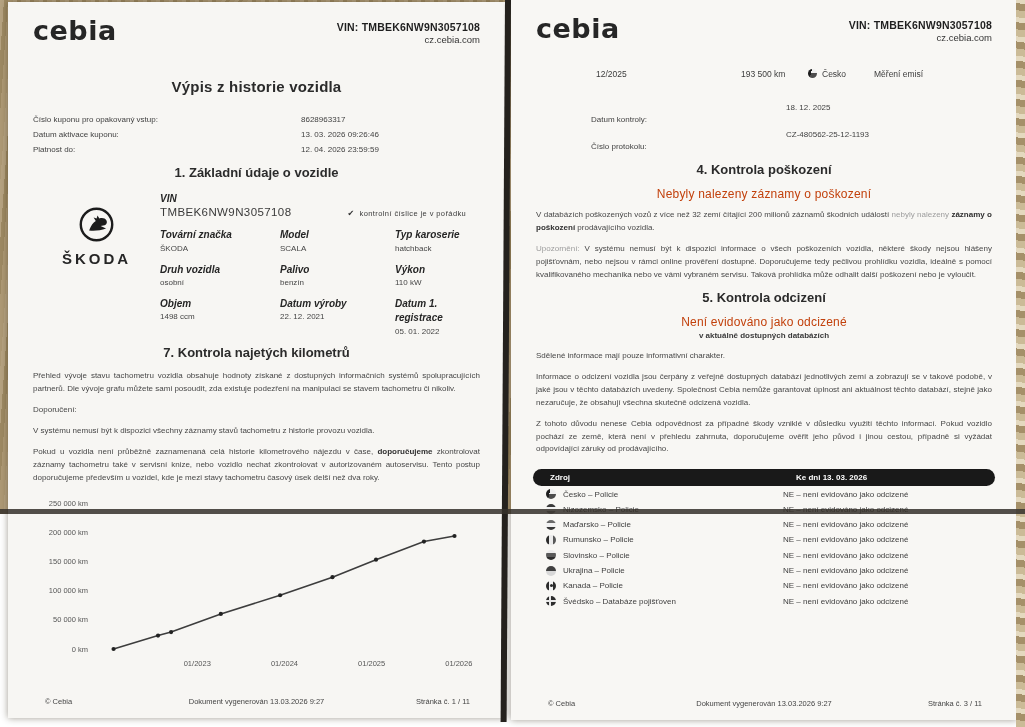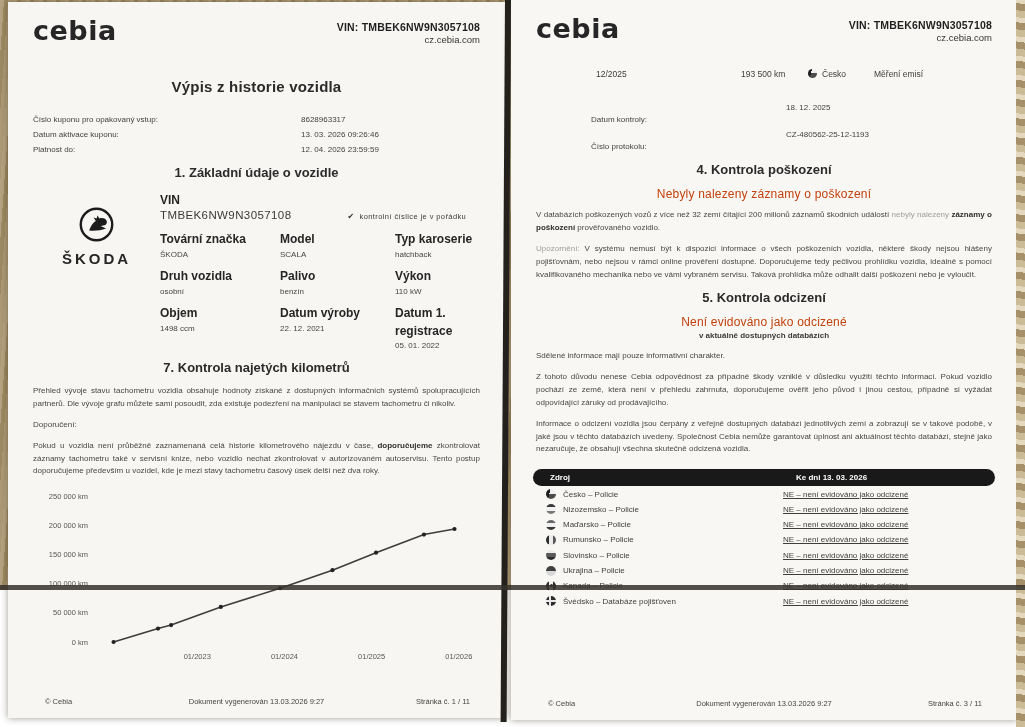"cebia" .stage { height: 590px -> 514px }
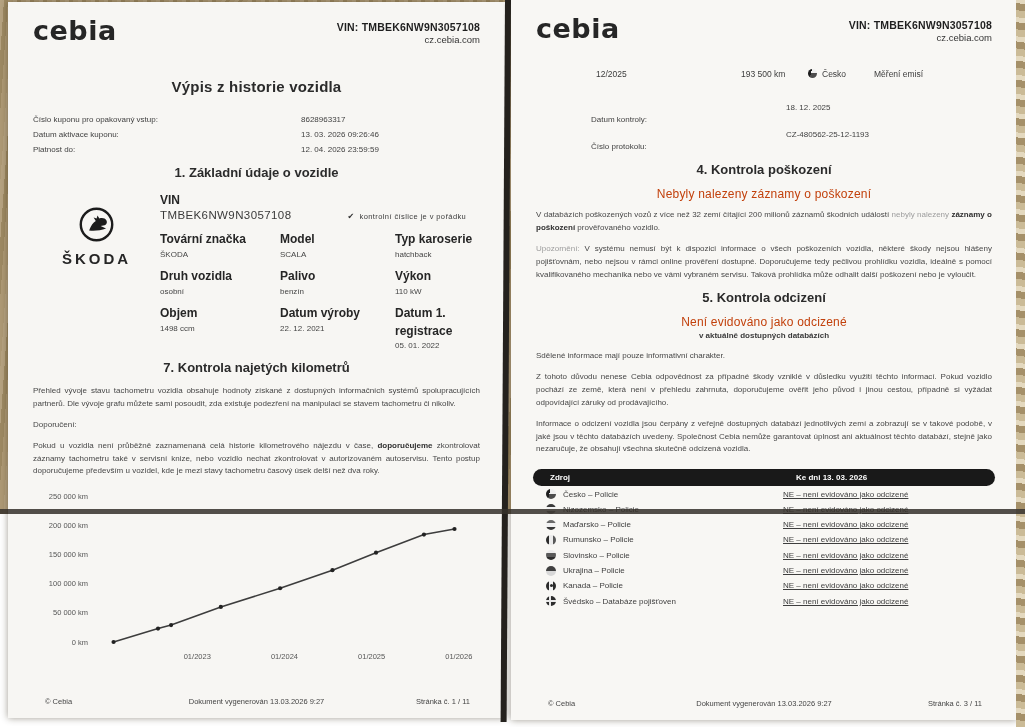"VIN" .flabel { font-size: 12px -> 10px; font-style: none -> italic }
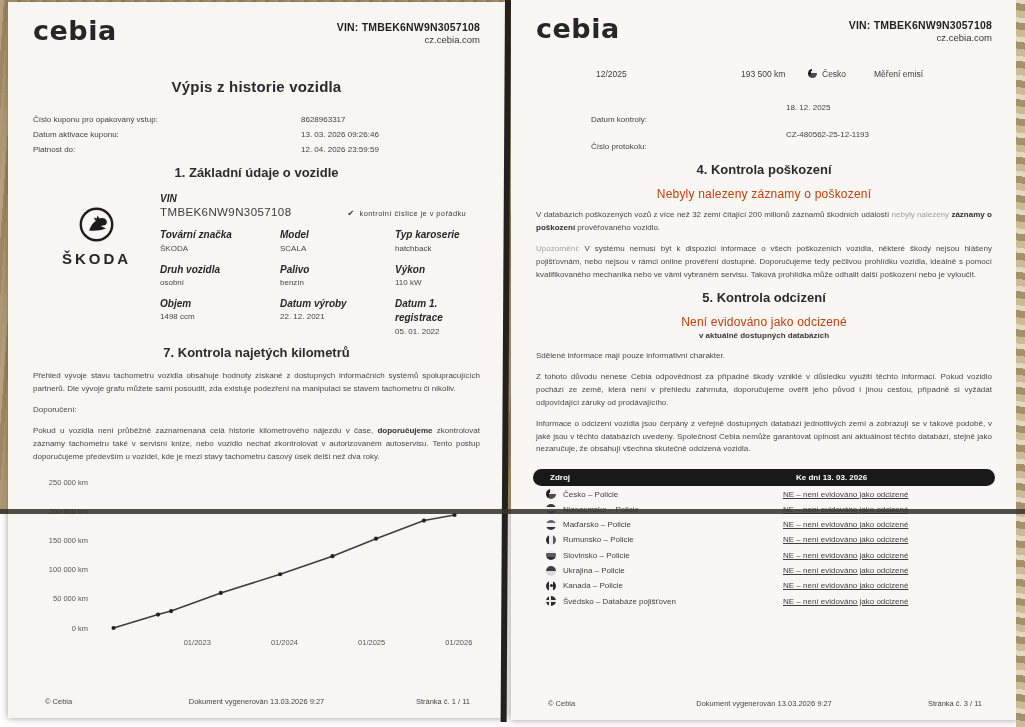"prověřovaného vozidlo." span { text: prověřovaného vozidlo -> prodávajícího vozidla }
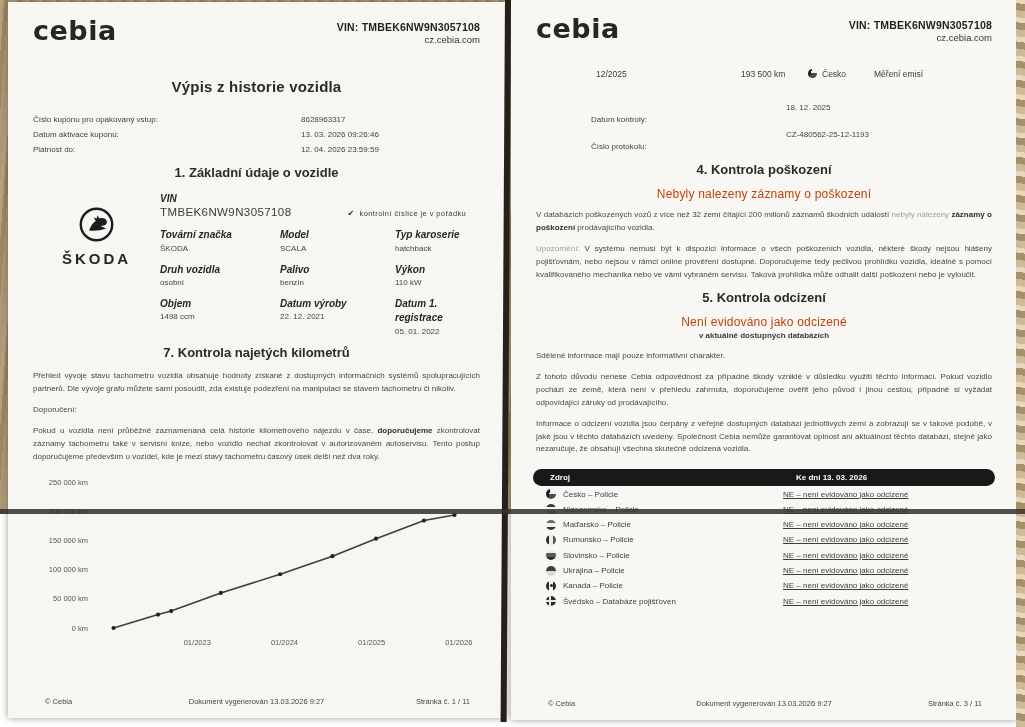"Z tohoto důvodu nenese Cebia" p.para { order: before "Informace o odcizení vozidla jsou" -> after "Informace o odcizení vozidla jsou" }
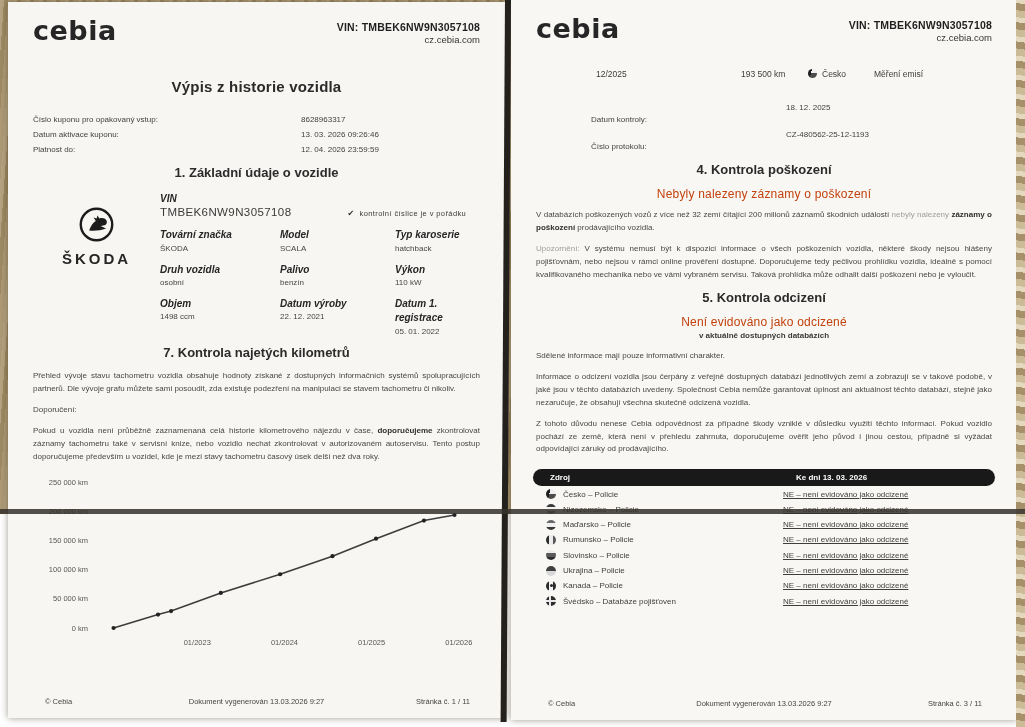"V systému nemusí být k dispozici všechny" p.para { html: none -> <p>V systému nemusí být k dispozici všechny záznamy stavů tachometru z historie provozu vozidla.</p> }
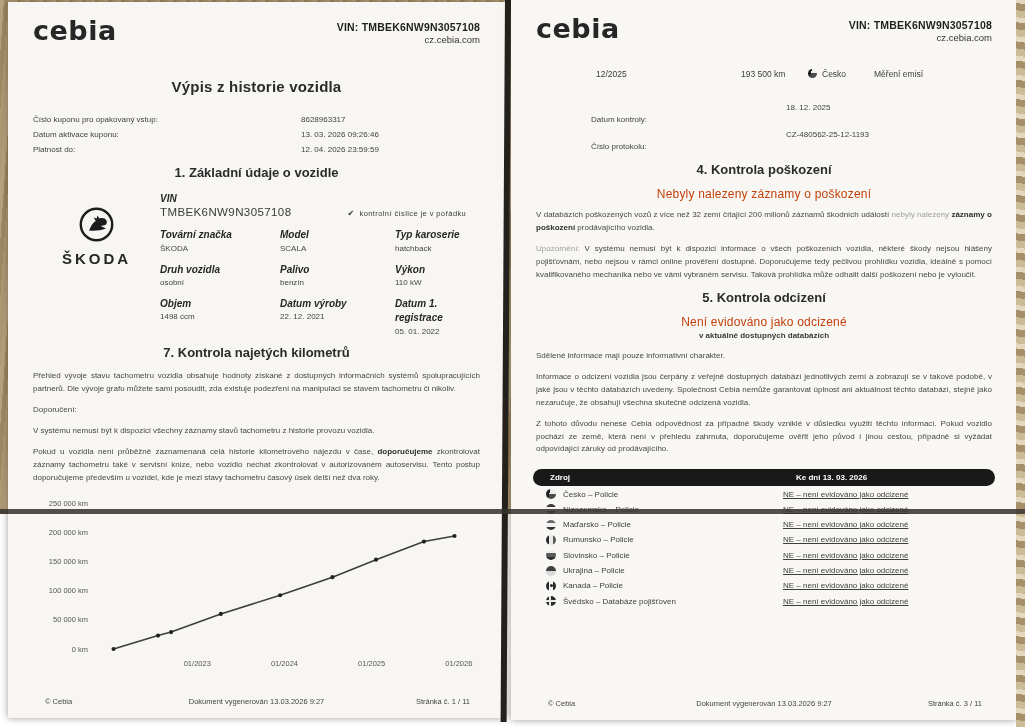"NE – není evidováno jako" .col-res { text-decoration: underline -> none }
